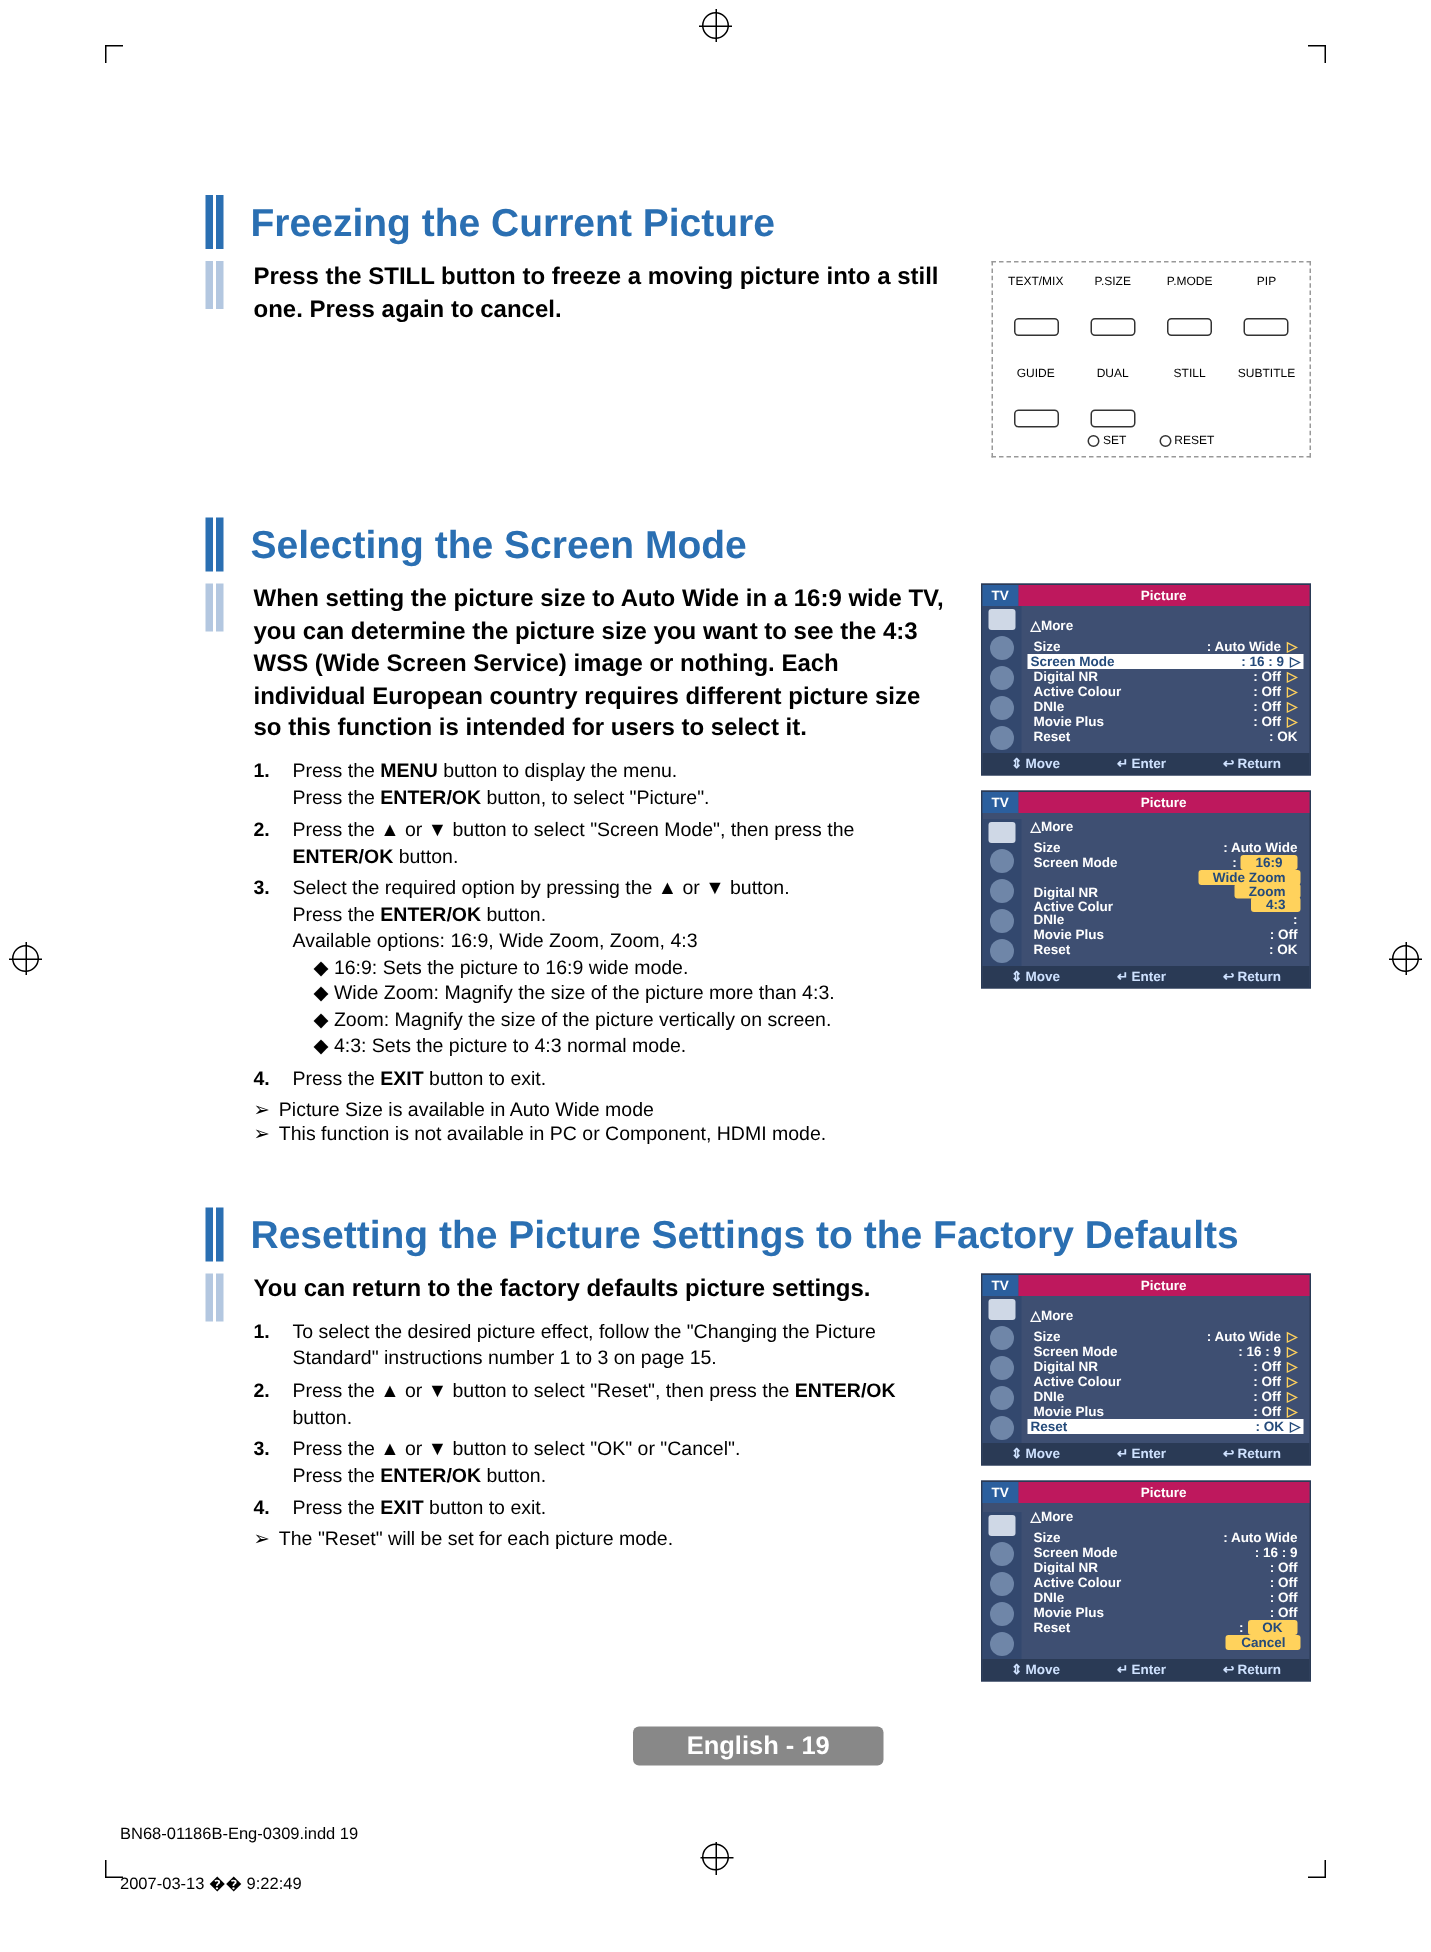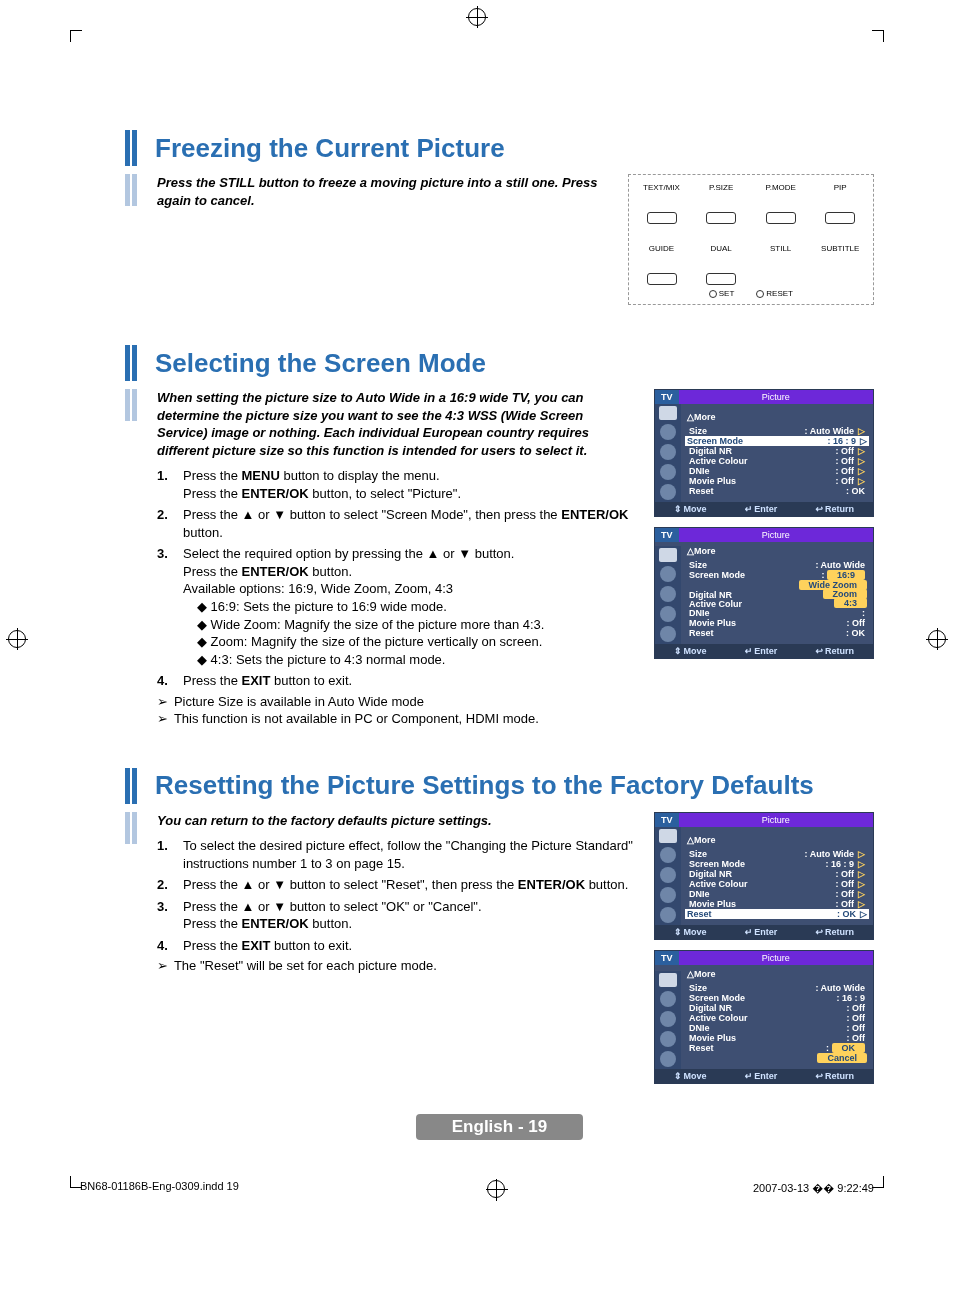"Freezing the Current Picture" .page { margin-left: none -> 12px }
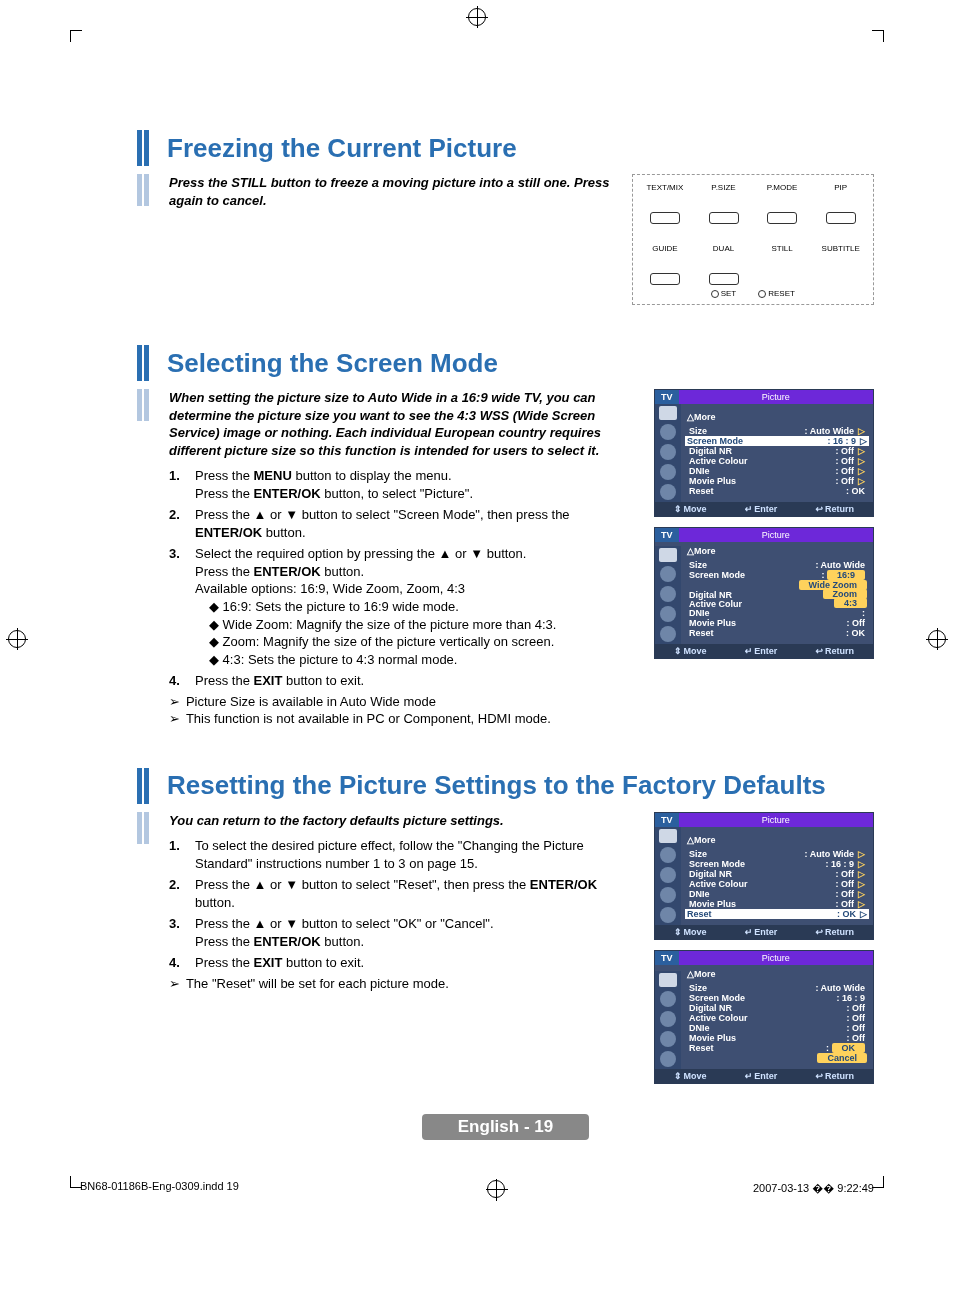"Press the STILL button to" .intro { font-size: 13px -> 16px; font-style: italic -> none }
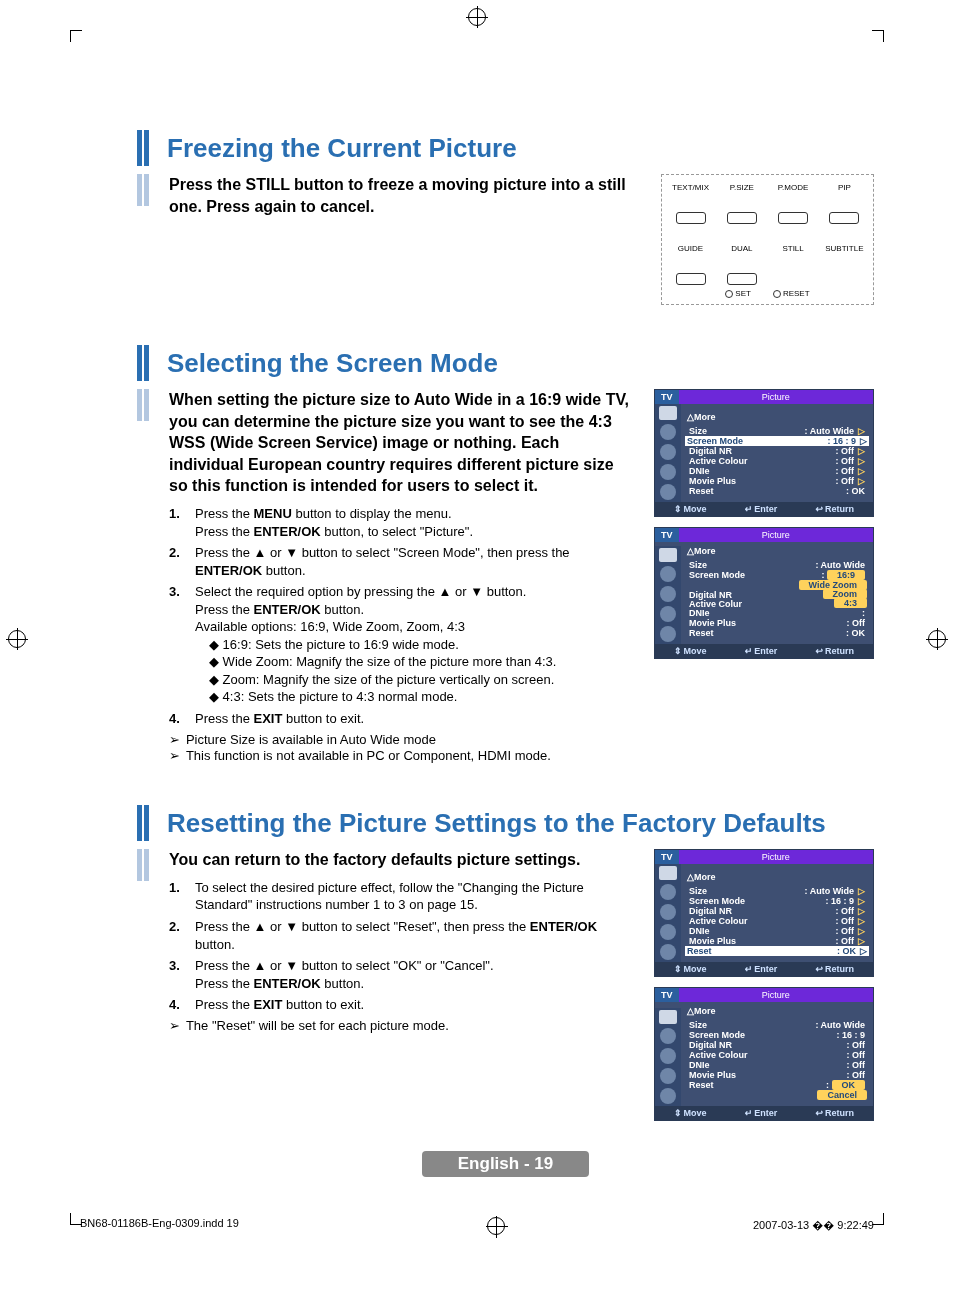"Picture" .osd-title { background: #6d28d9 -> #be185d; font-weight: normal -> bold }
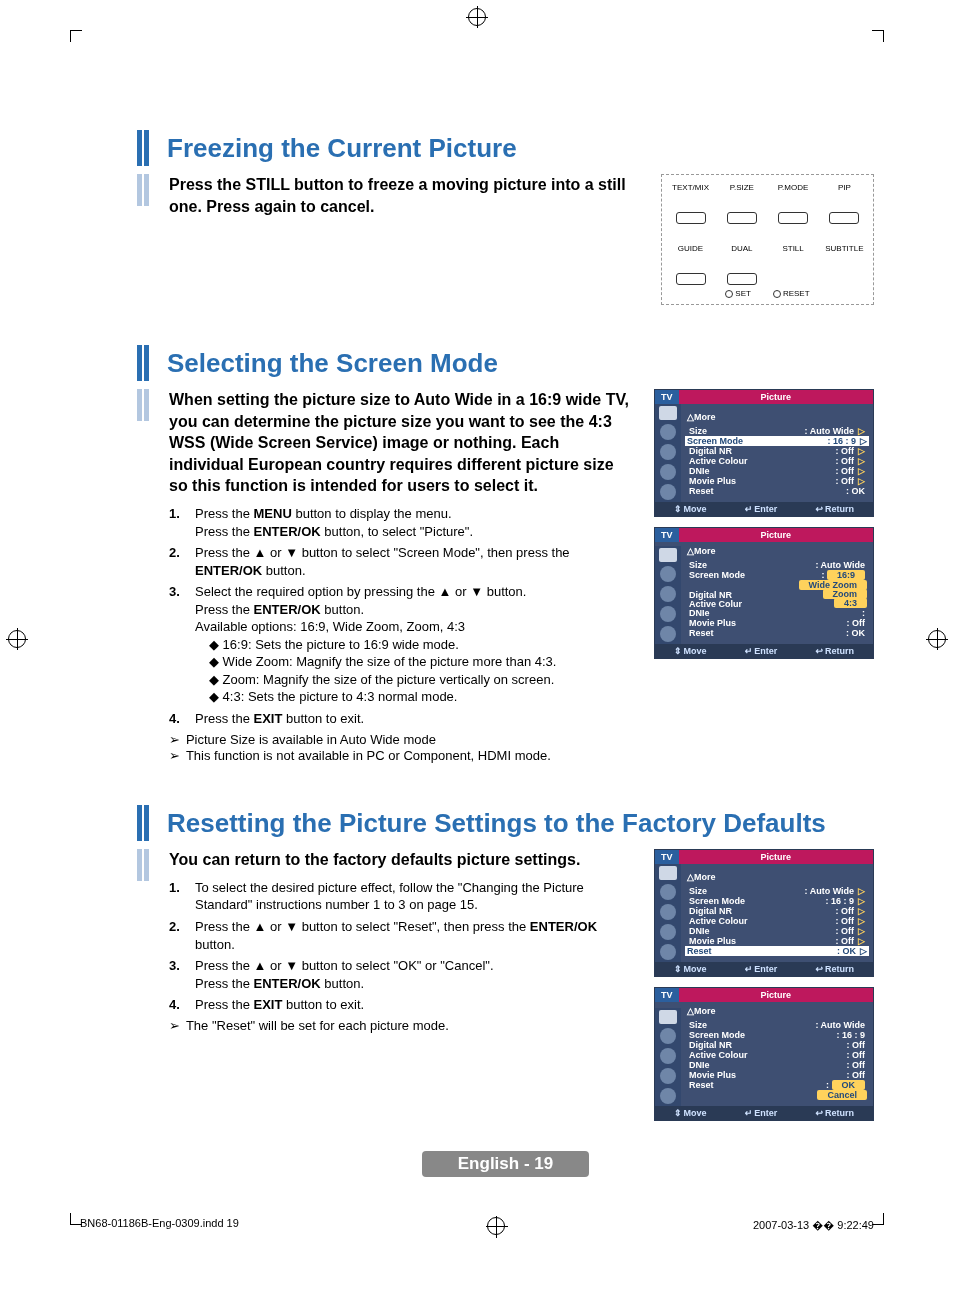"BN68-01186B-Eng-0309.indd 19" .doc-footer { flex-direction: none -> column }
